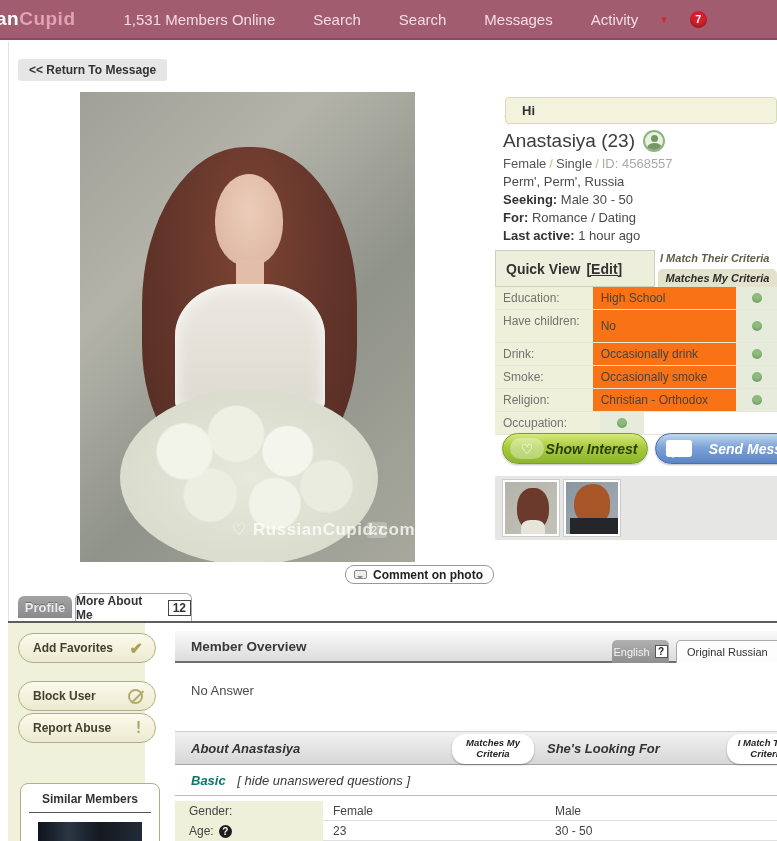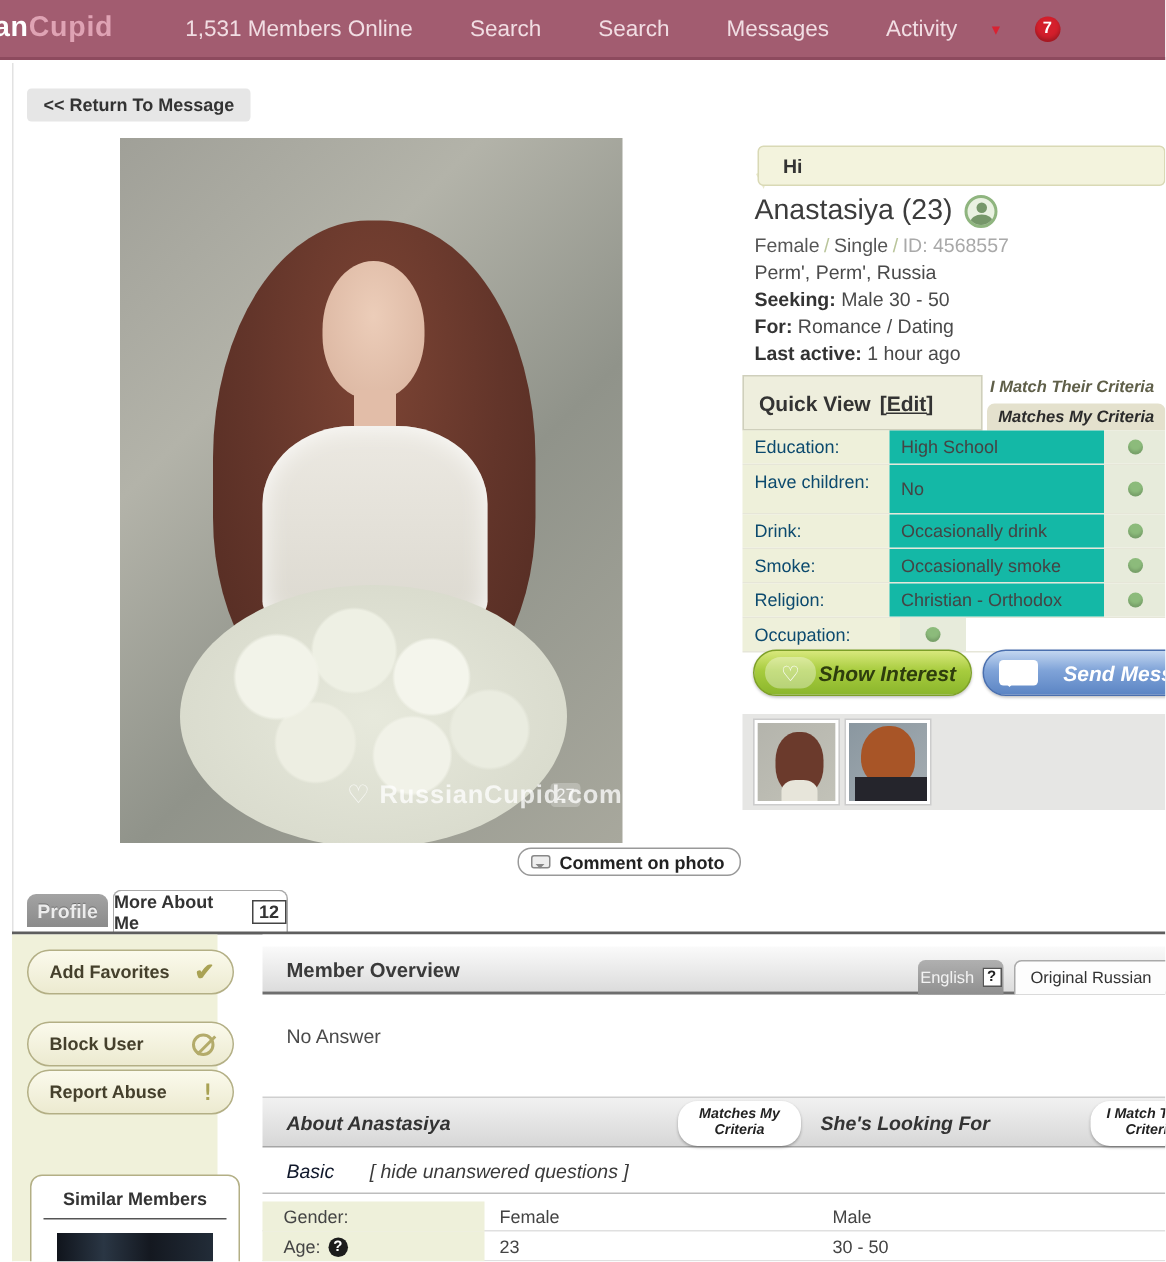"Education:" .qv-label { color: #0c4a6e -> #737373 }
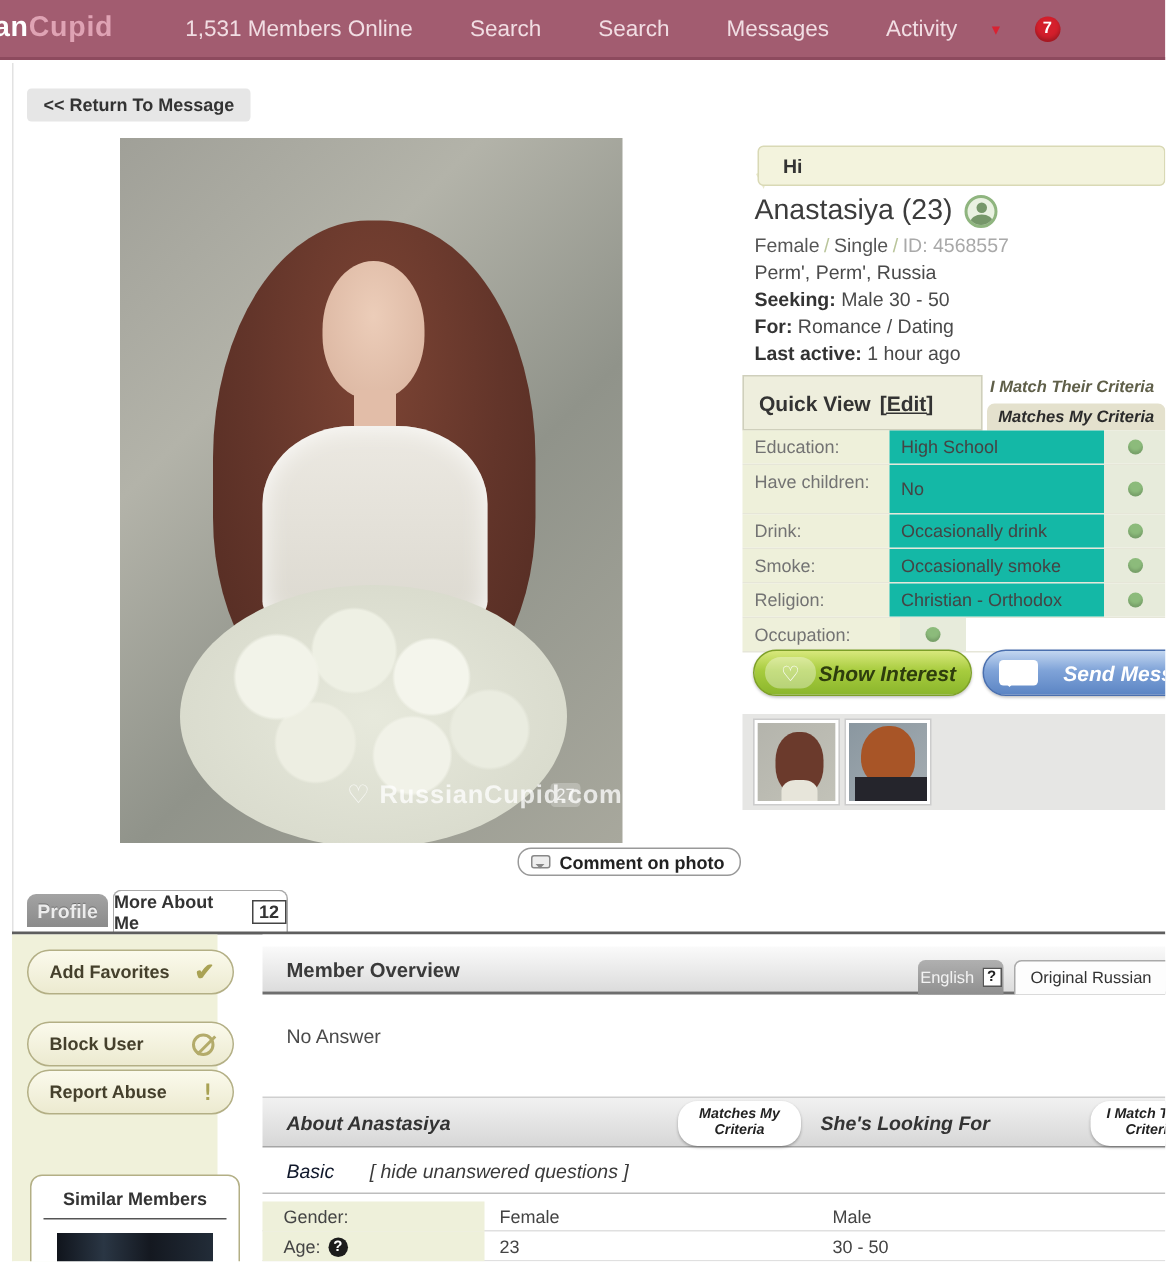"High School" .qv-value { background: #14b8a6 -> #f97316 }
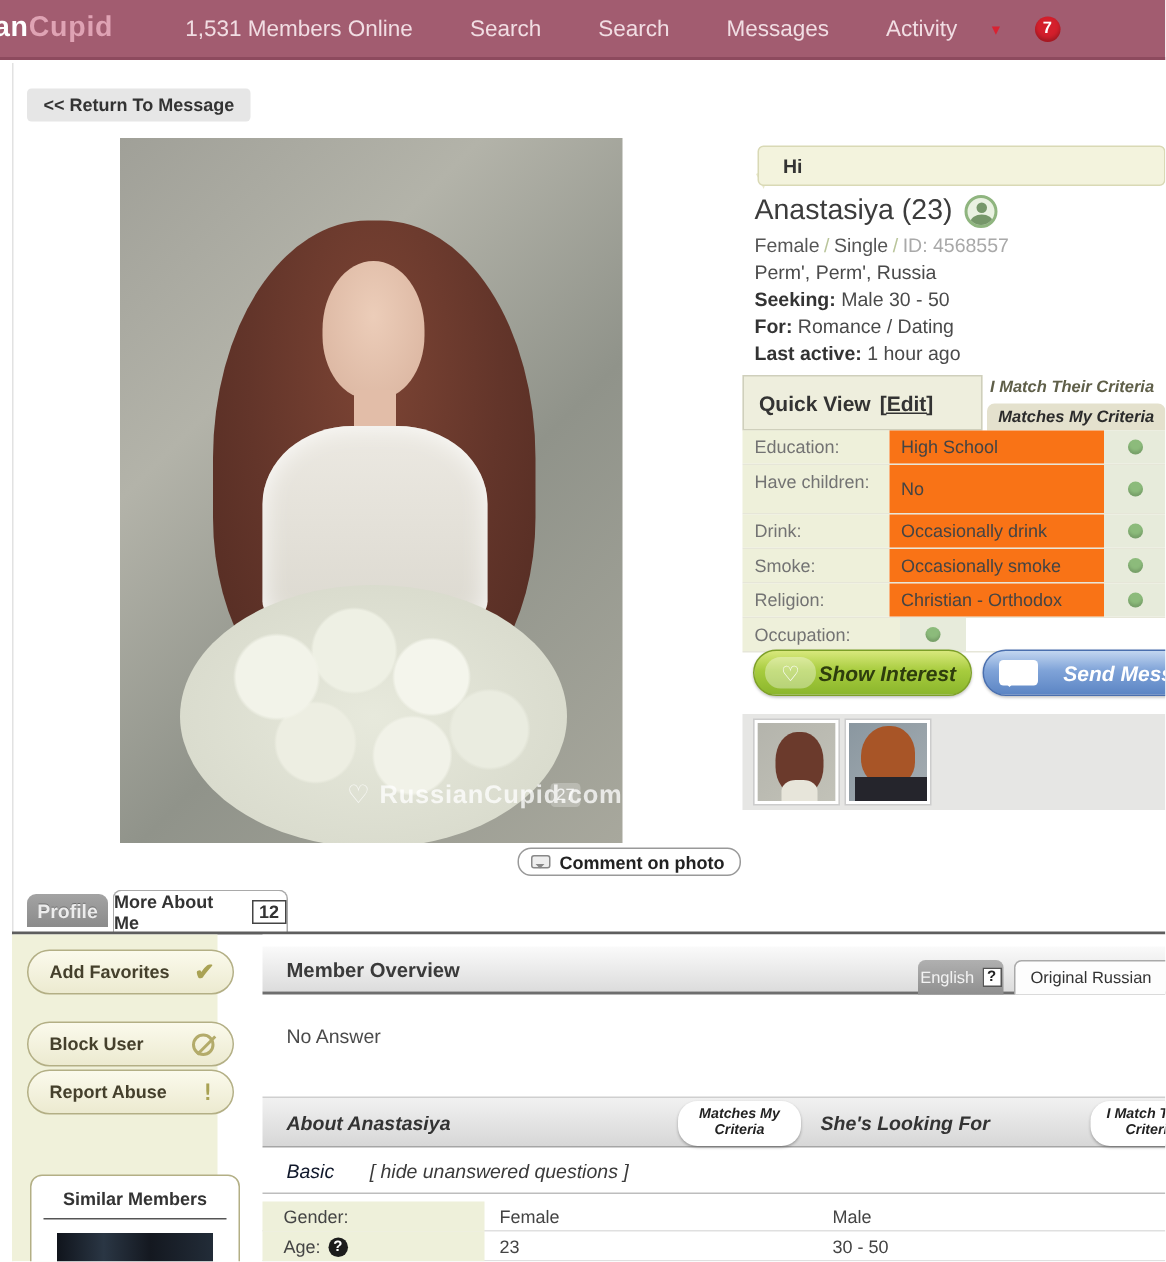"Basic" .basic-head .bt { color: #0f172a -> #0f766e; font-weight: normal -> bold; margin-right: 20px -> 8px }
